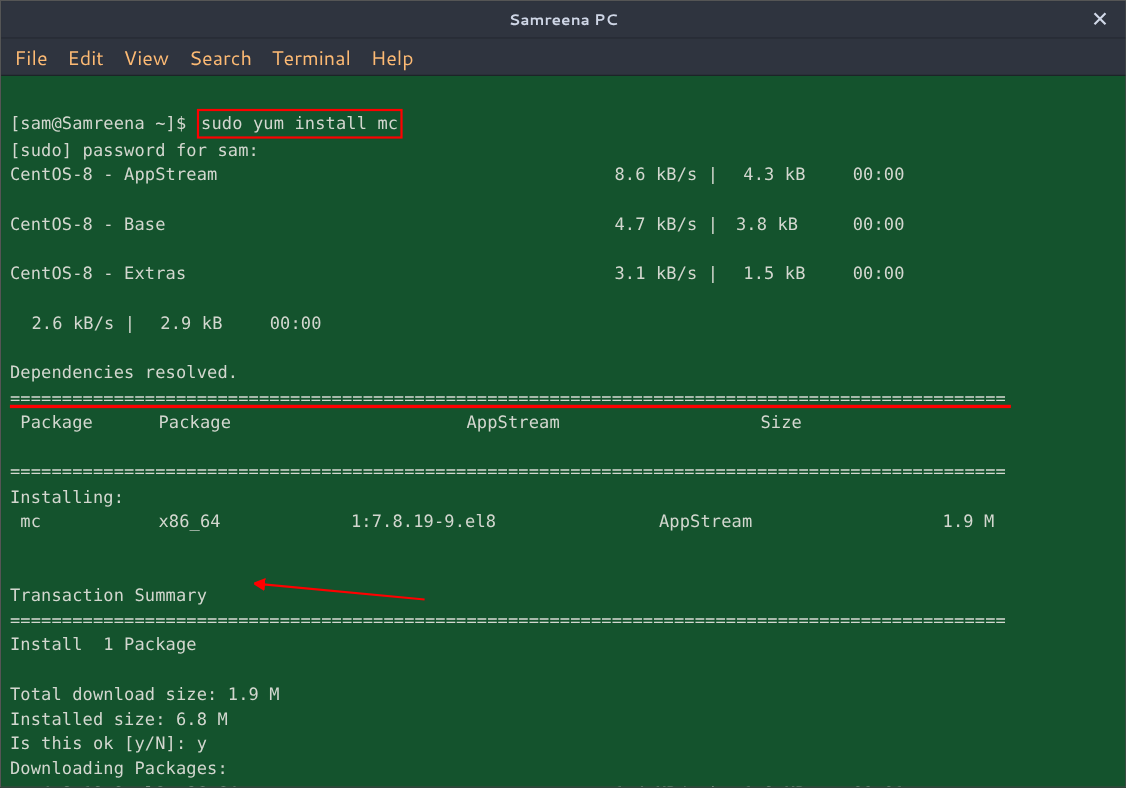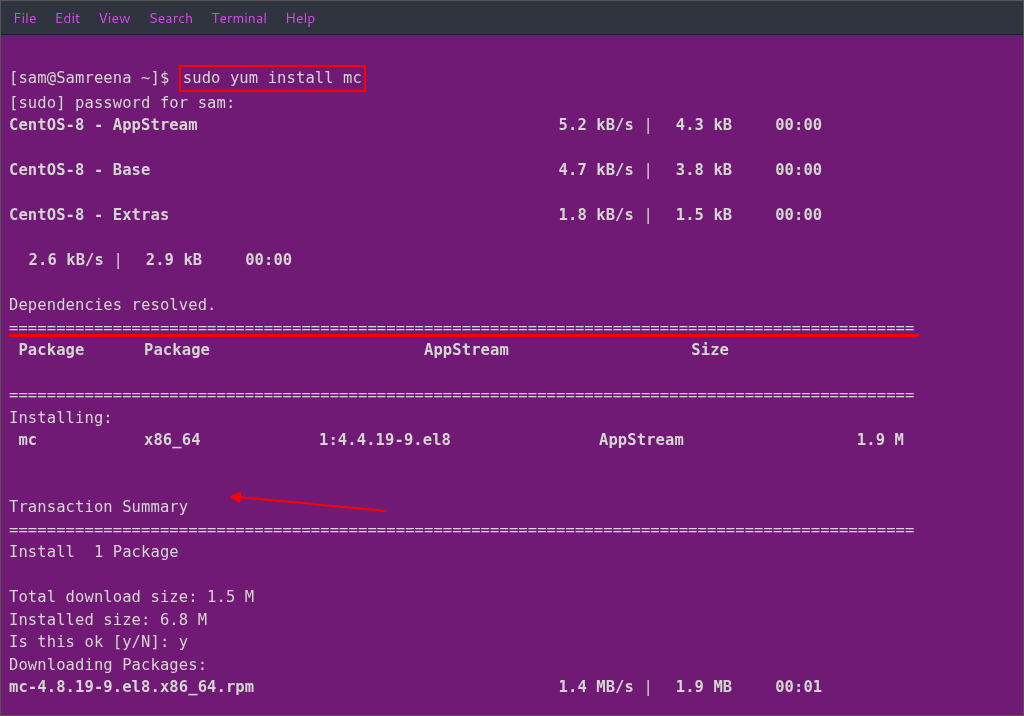"Samreena PC" div.titlebar { html: none -> <div> <span>Samreena PC</span> <span> <svg> <path></path> </svg> </span> </div> }
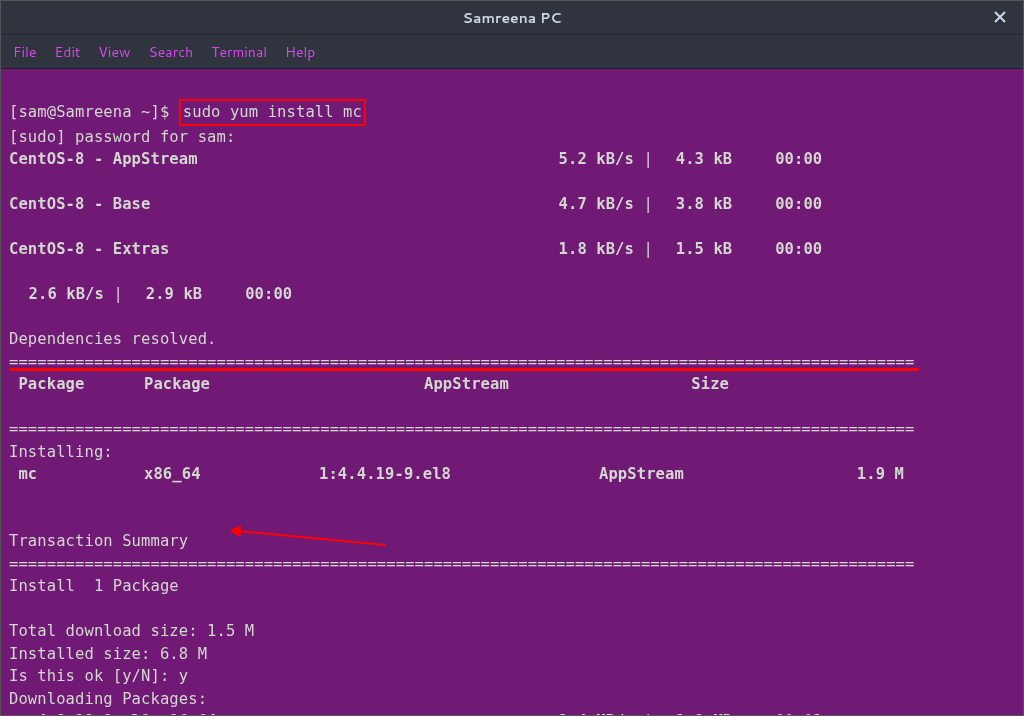"File" .menubar { color: #d946ef -> #fdba74; font-size: 14px -> 18px }
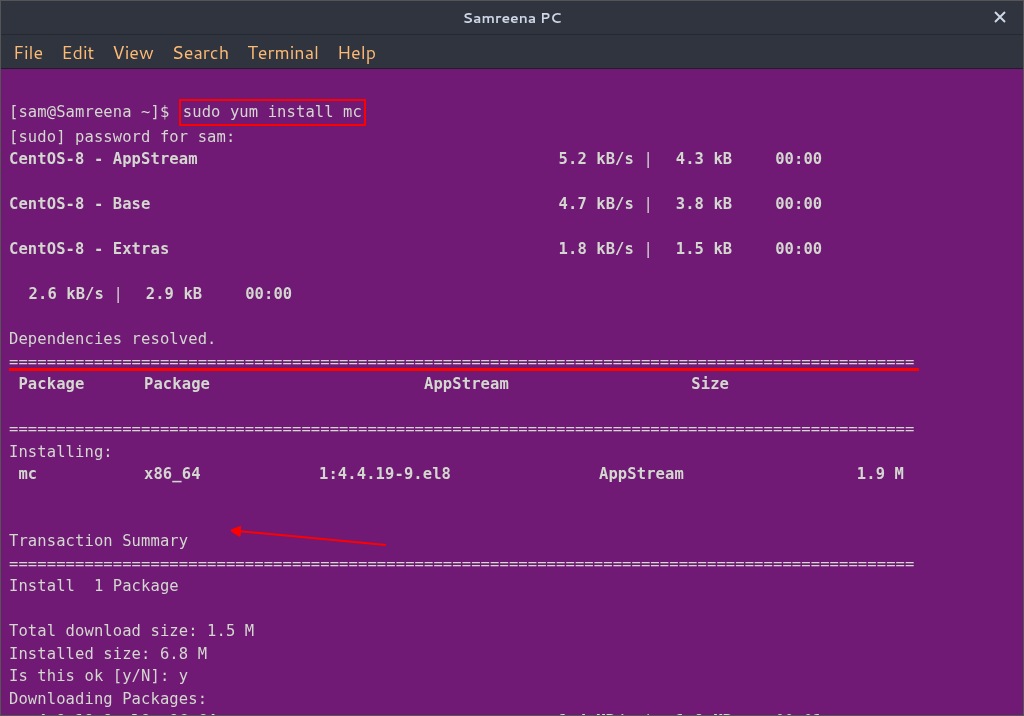"[sam@Samreena ~]$ sudo yum install" .terminal { background: #701a75 -> #14532d }
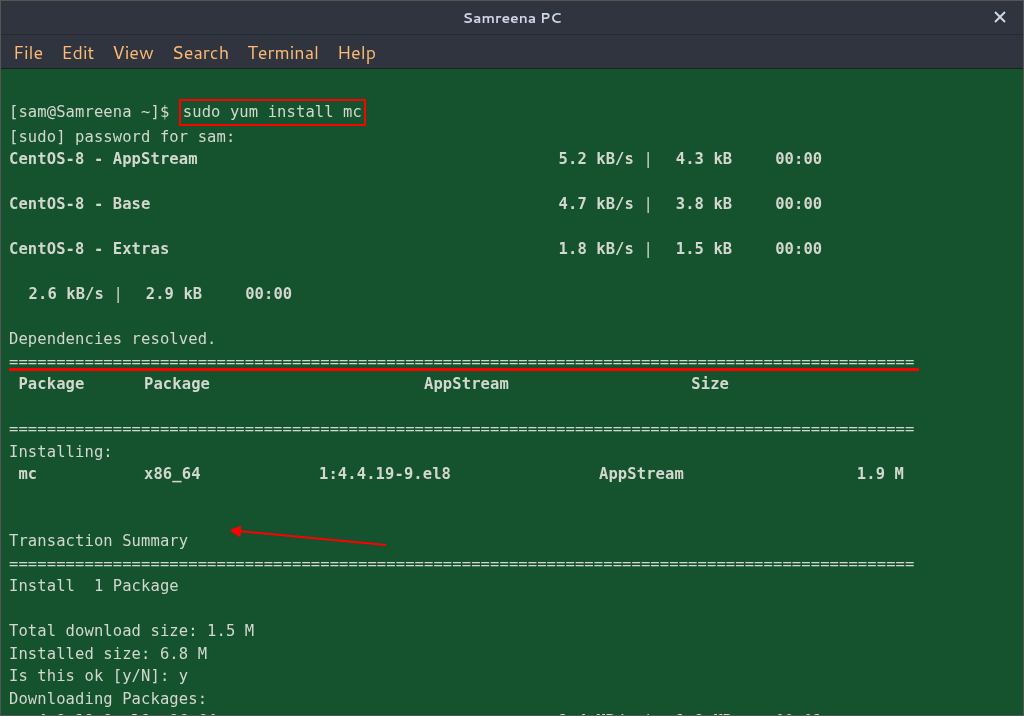"CentOS-8 - AppStream" .col { font-weight: bold -> none }
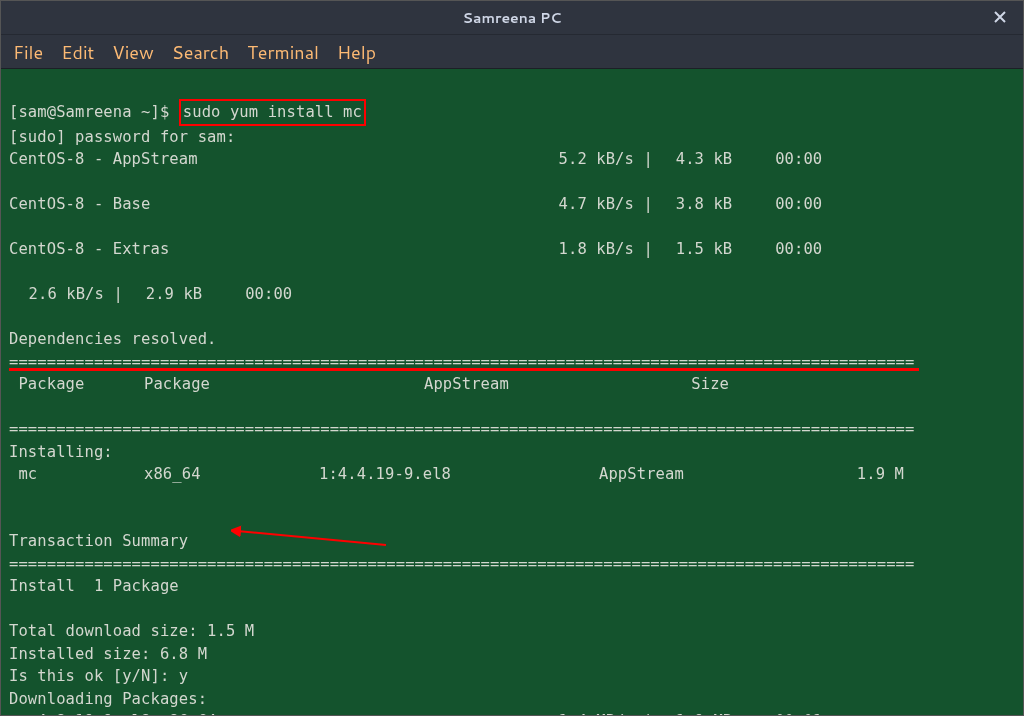"5.2 kB/s" span.col { text: 5.2 -> 8.6 }
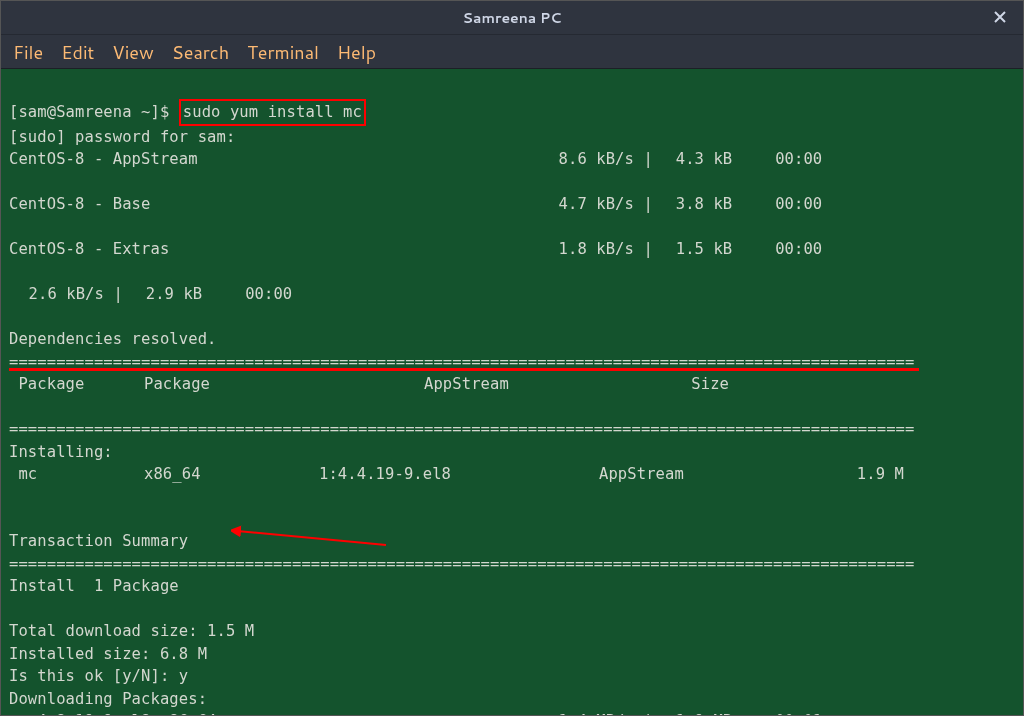"3.8 kB" span.col { text-align: right -> center }
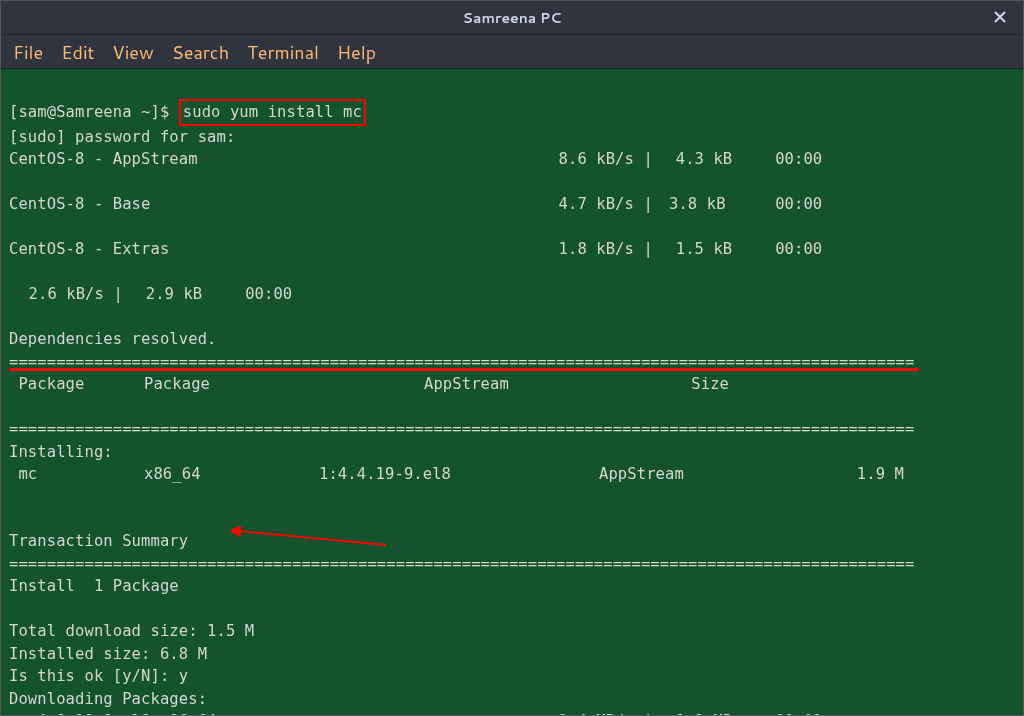"1.8 kB/s" span.col { text: 1.8 -> 3.1 }
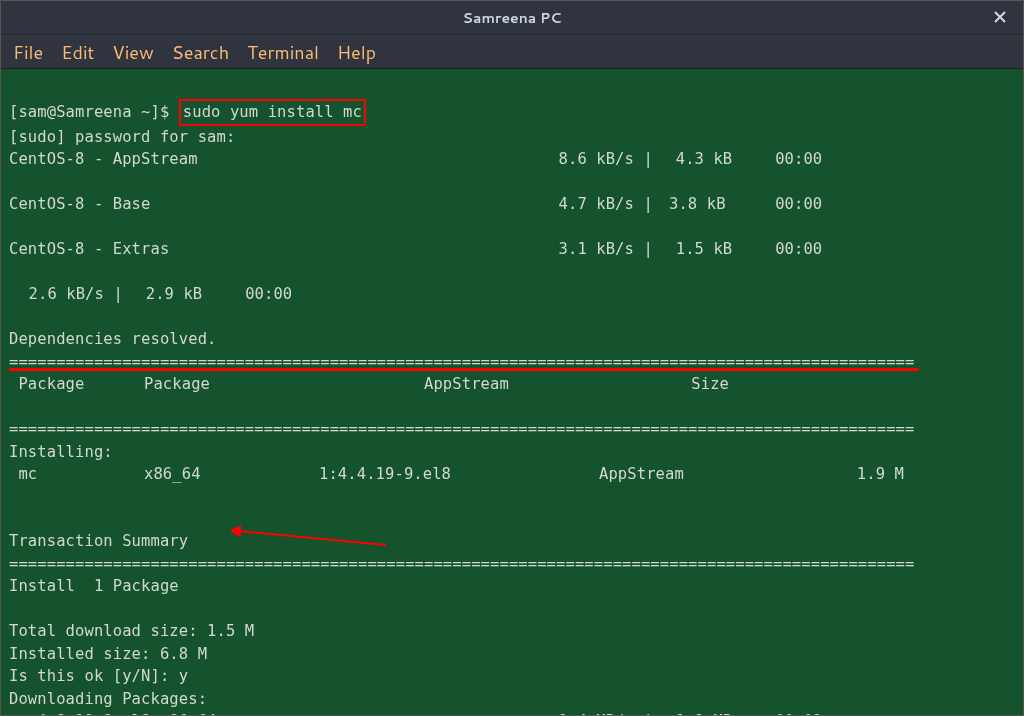"1:4.4.19-9.el8" span.col { text: 1:4.4.19-9.el8 -> 1:7.8.19-9.el8 }
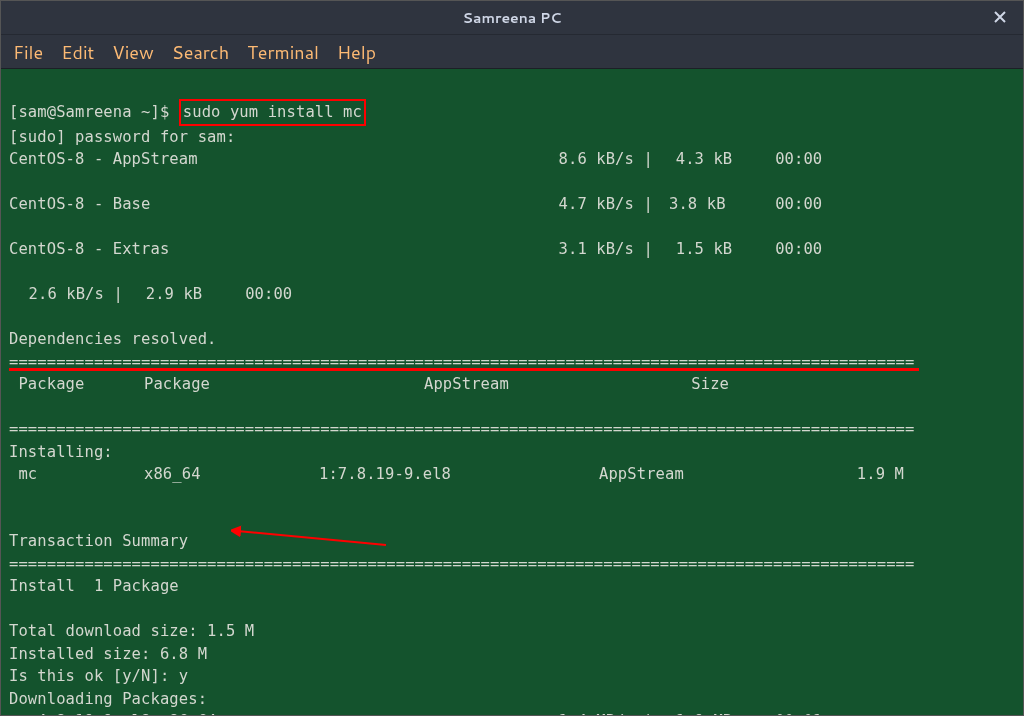"Total download size: 1.5 M" span { text: 1.5 -> 1.9 }
